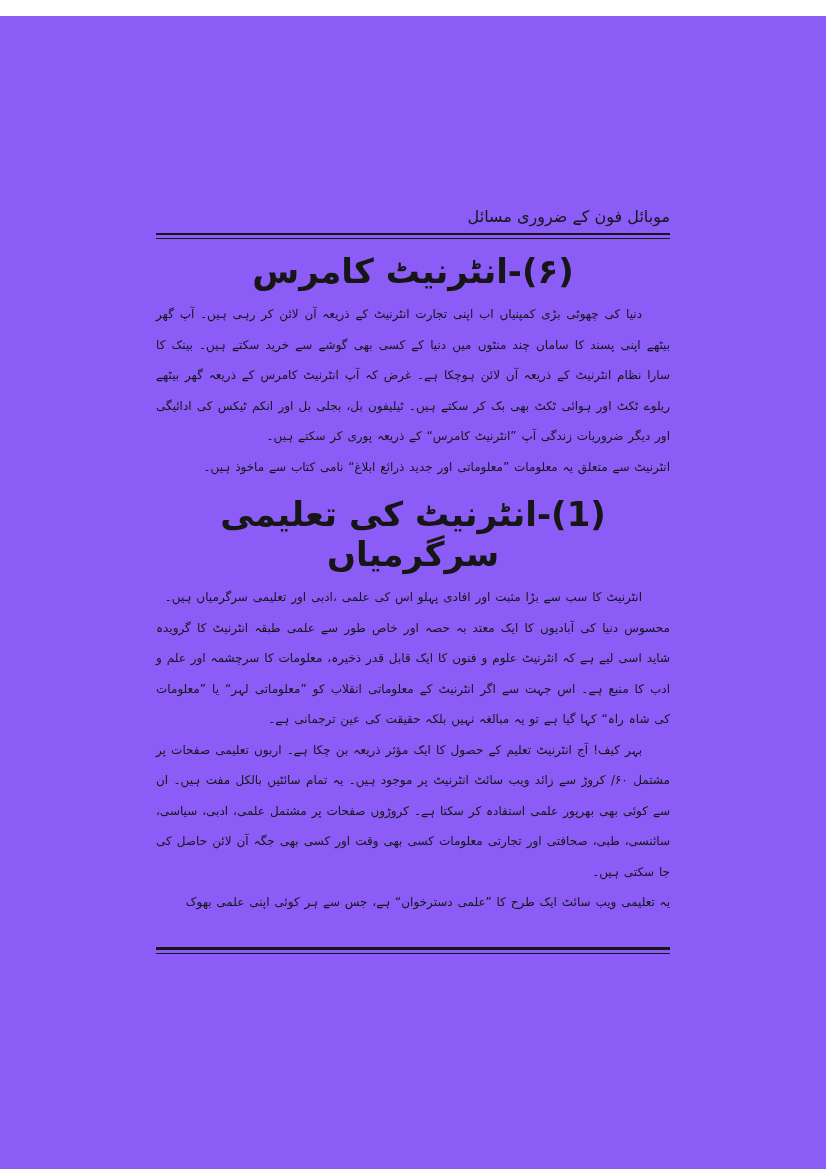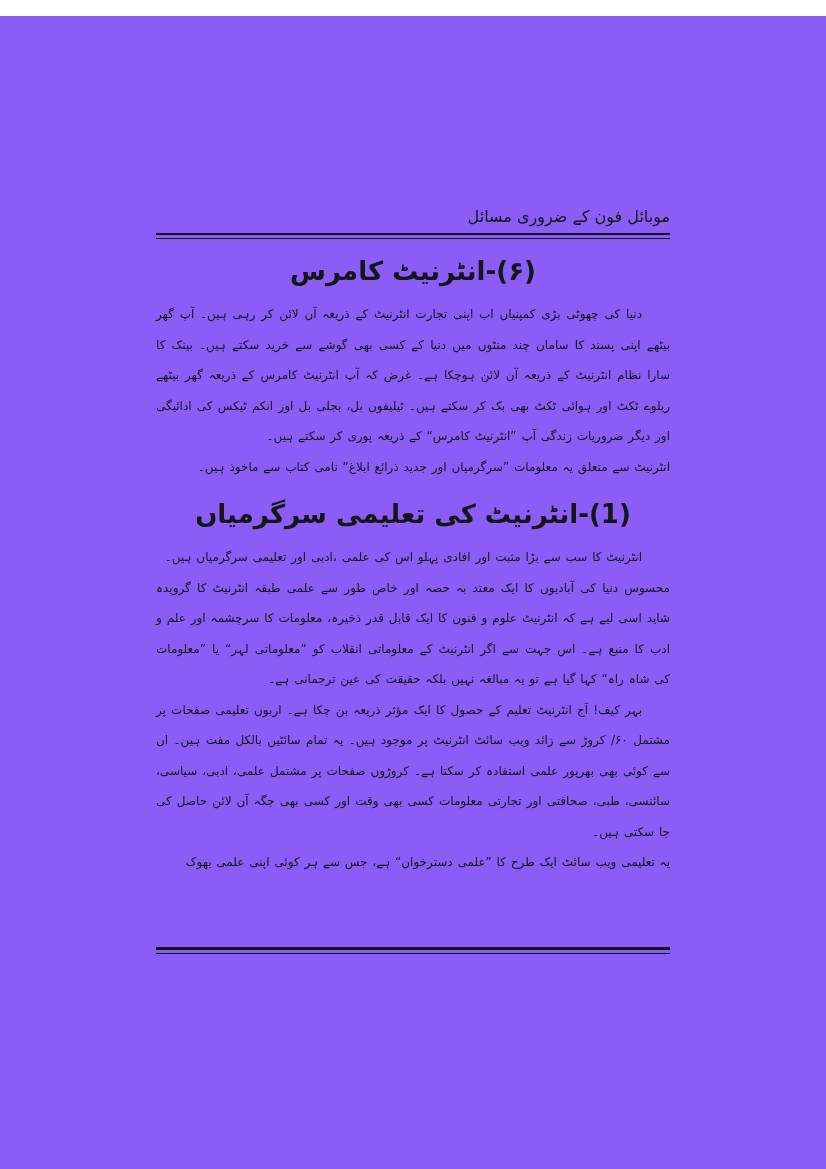"(۶)-انٹرنیٹ کامرس" .section-heading { font-size: 26px -> 34px }
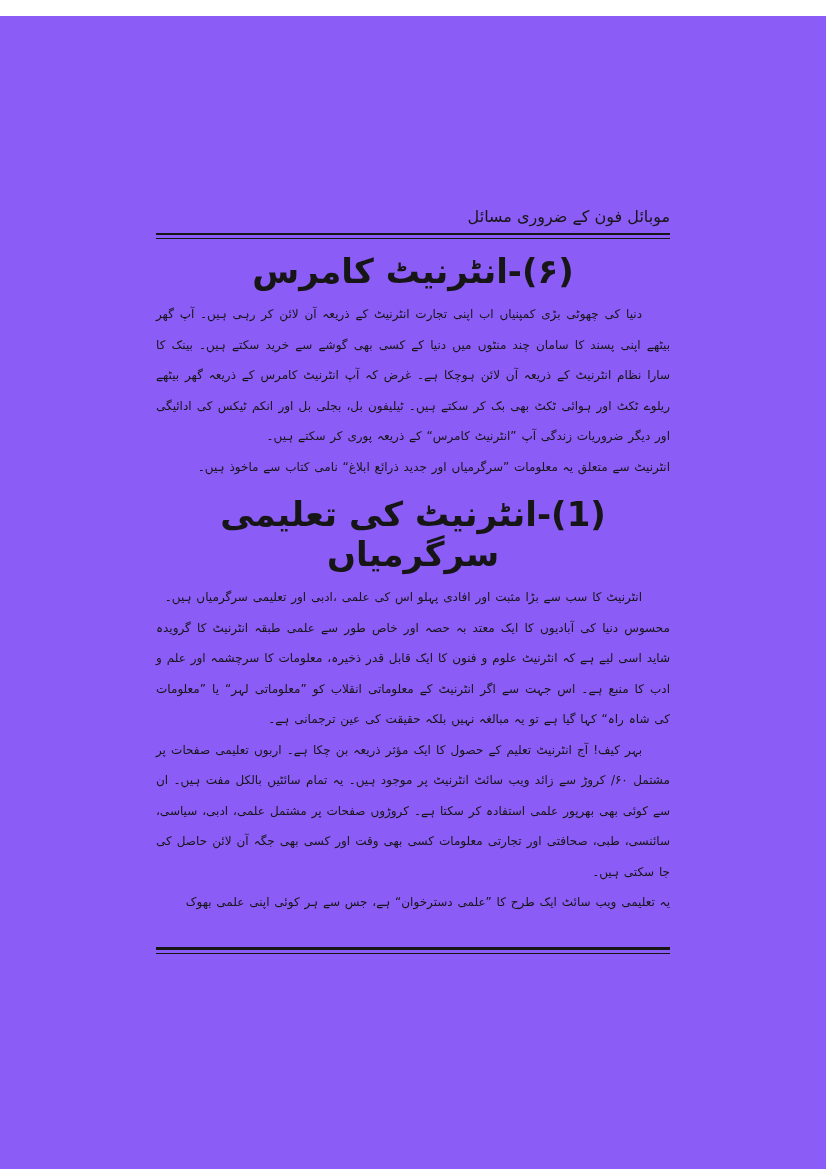"انٹرنیٹ سے متعلق یہ معلومات" p.para { text: سرگرمیاں -> معلوماتی }
